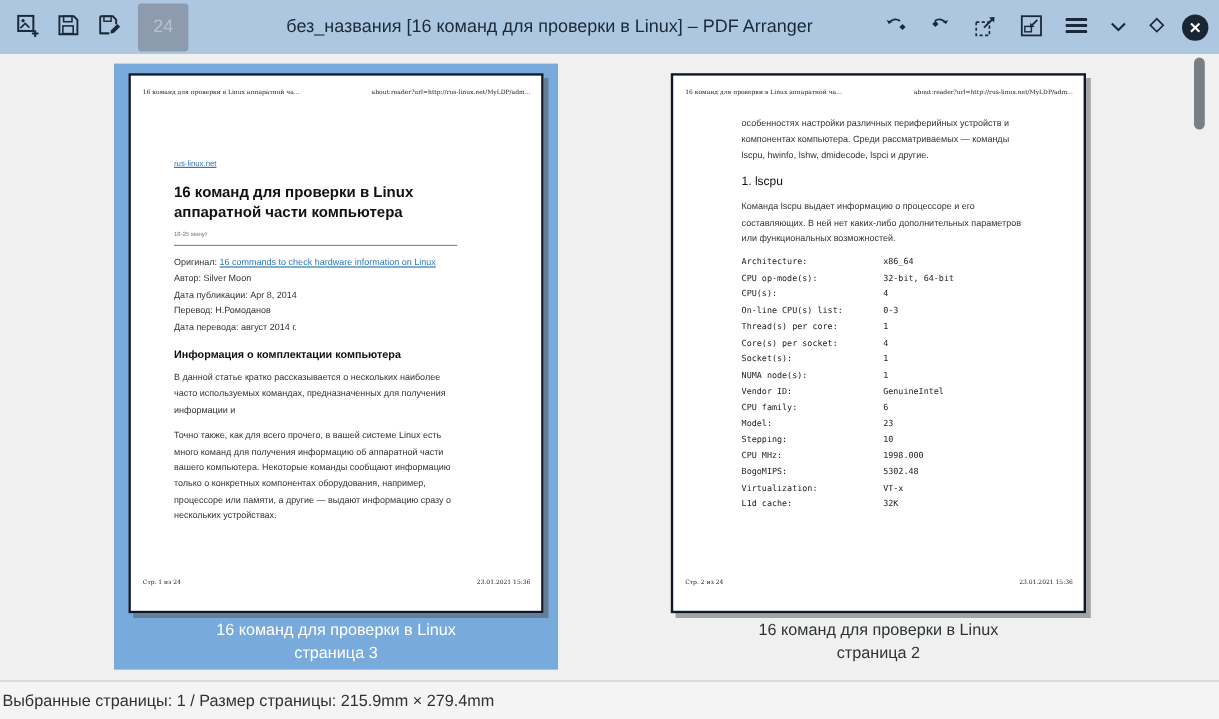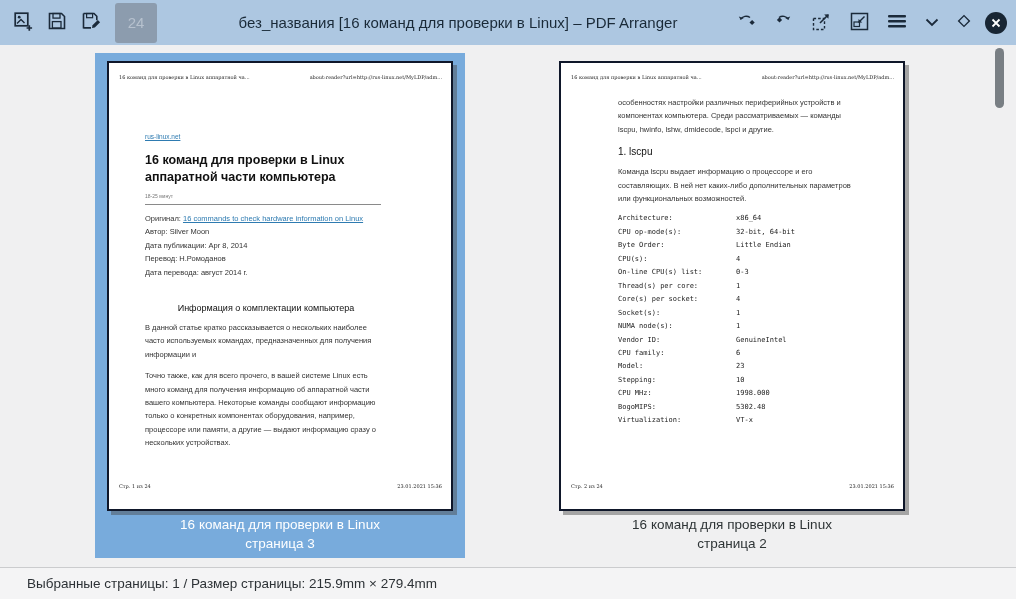"Byte Order:" div.term-row { html: <div><span>Byte Order:</span><span>Little Endian</span></div> -> none }
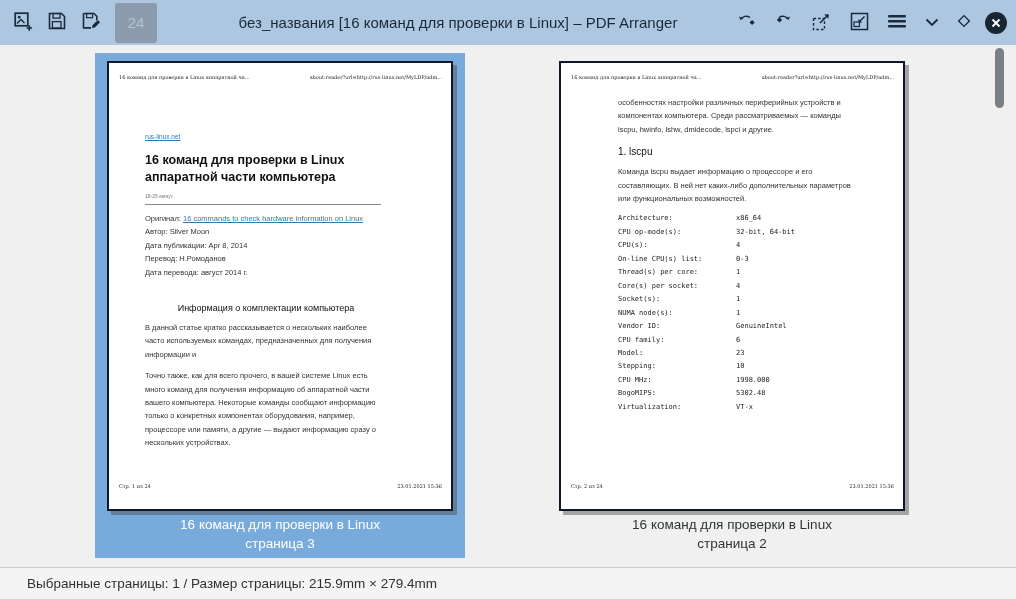"Информация о комплектации компьютера" .sec-h { font-weight: normal -> bold; margin-top: 24px -> 11px; text-align: center -> none }
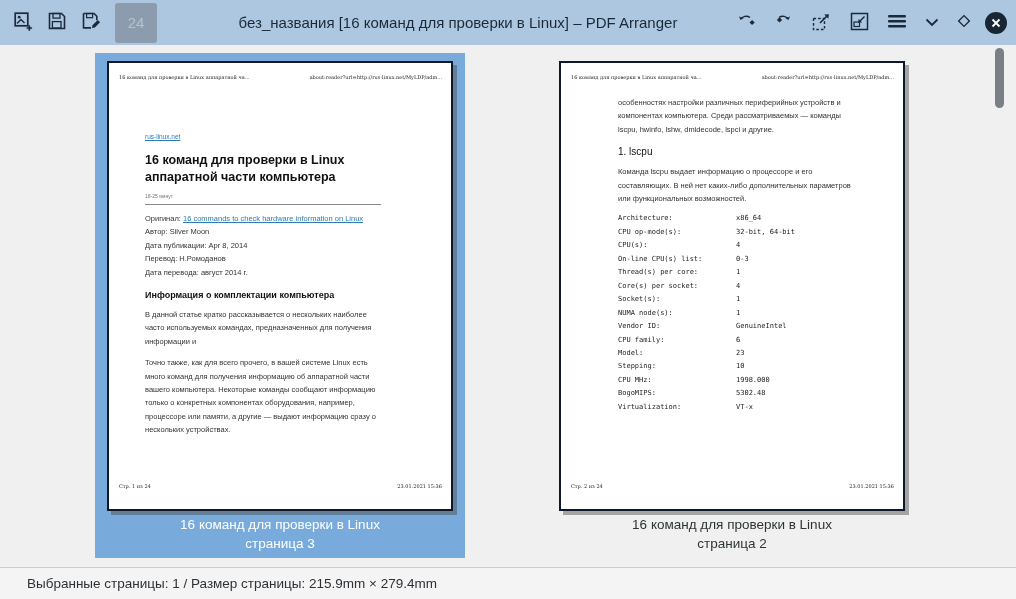"L1d cache:" div.term-row { html: none -> <div><span>L1d cache:</span><span>32K</span></div> }
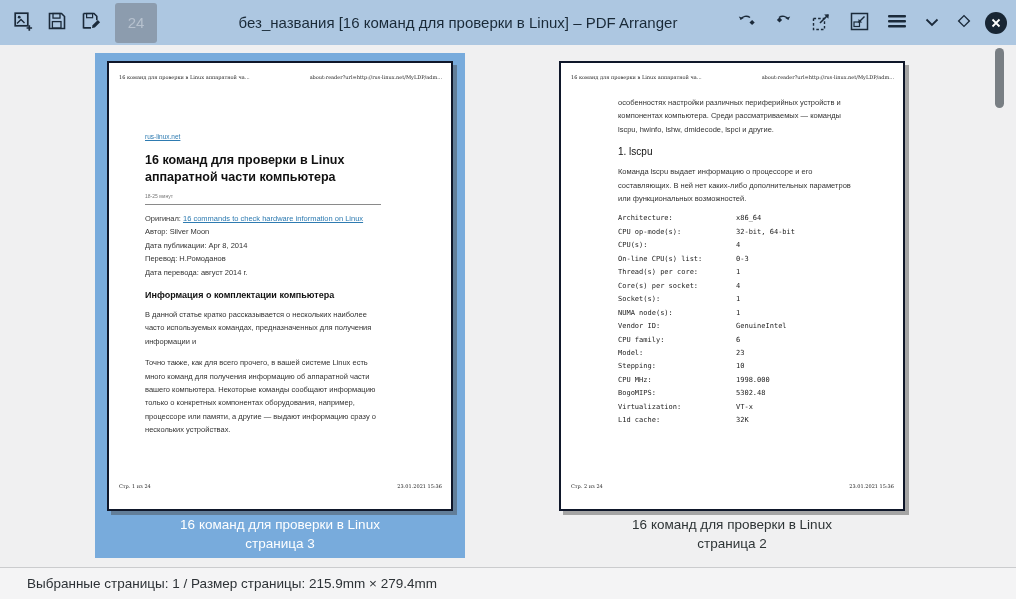"Выбранные страницы: 1 / Размер" .statusbar { padding-left: 27px -> 2px }
